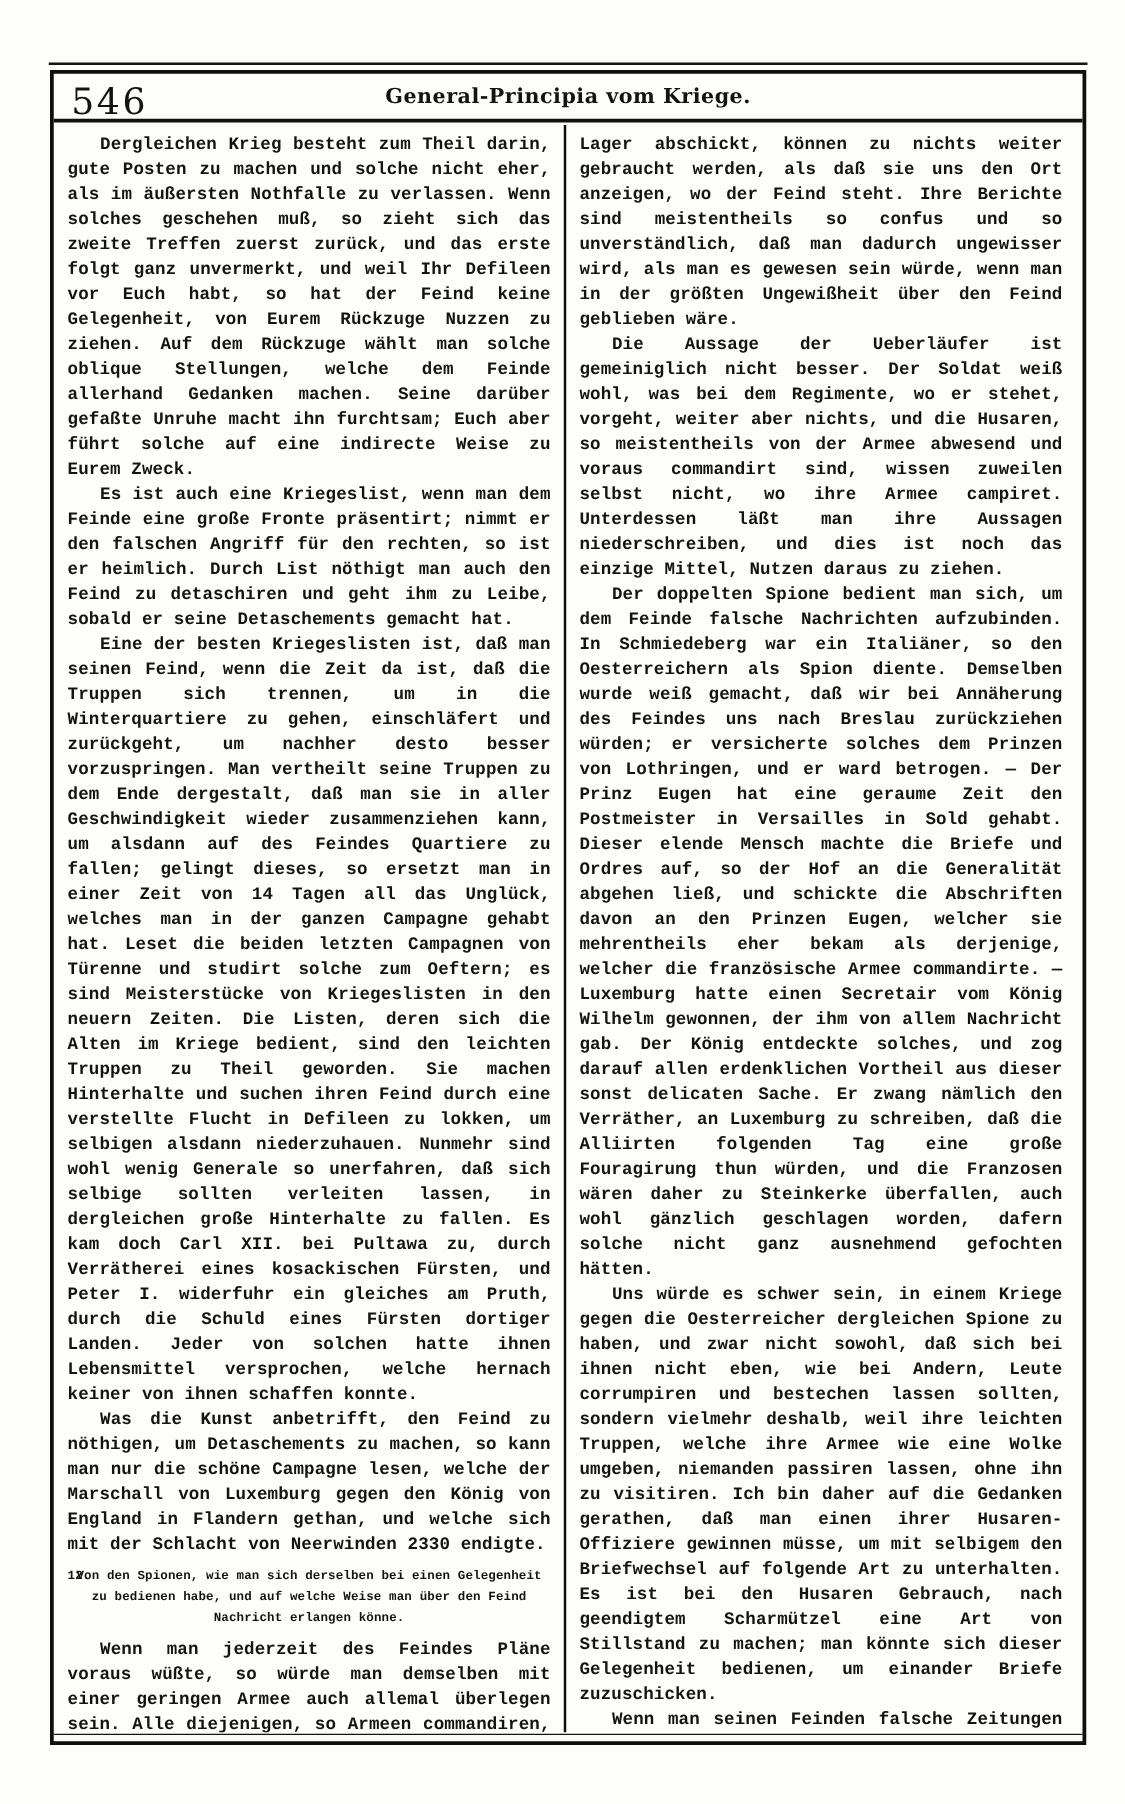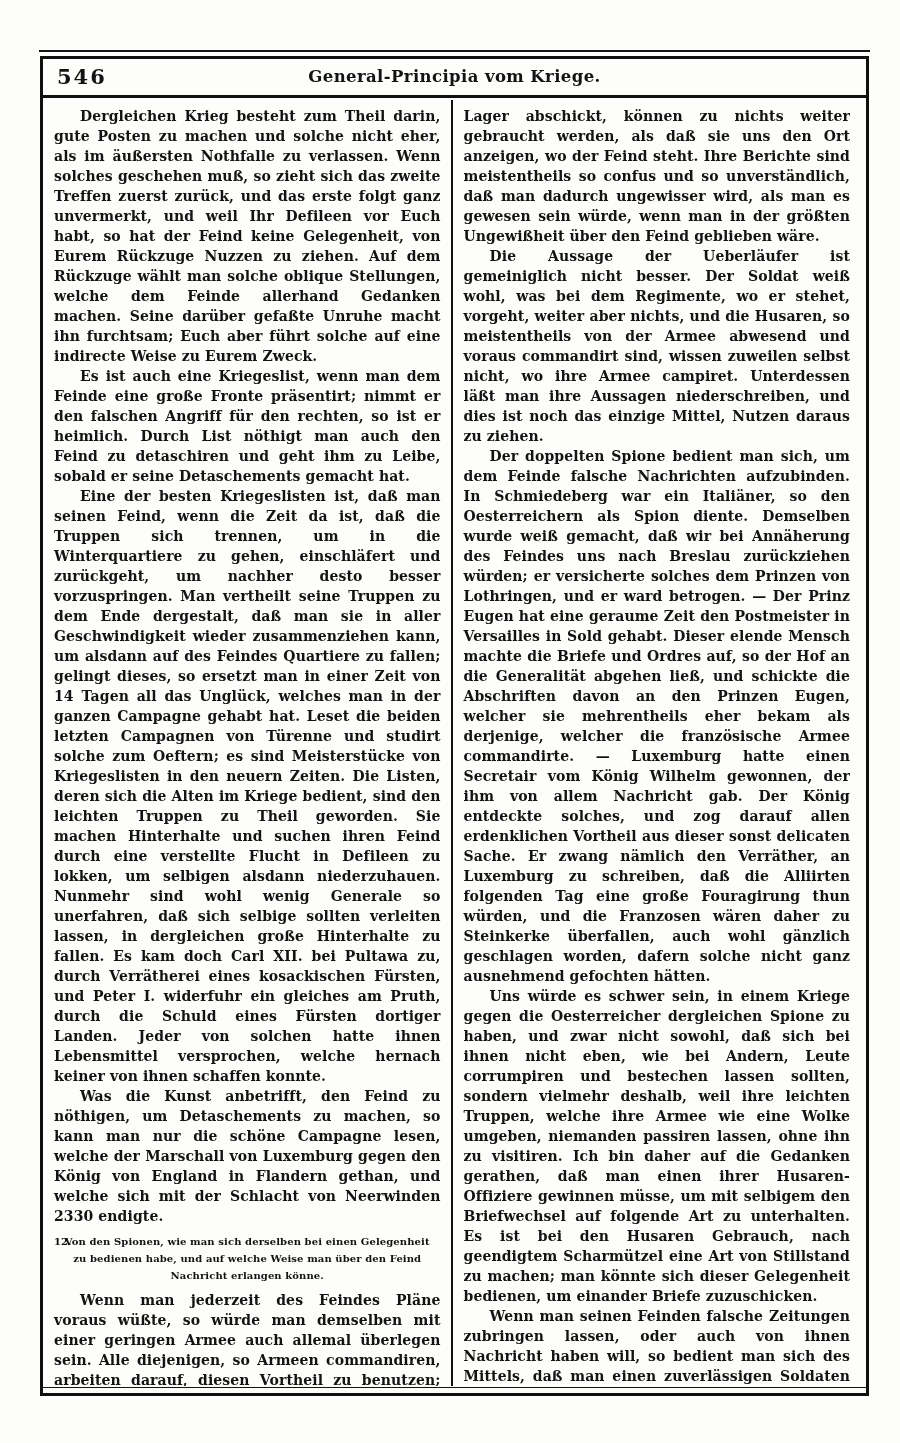"546" .pagenum { font-size: 21px -> 29px; font-weight: bold -> normal }
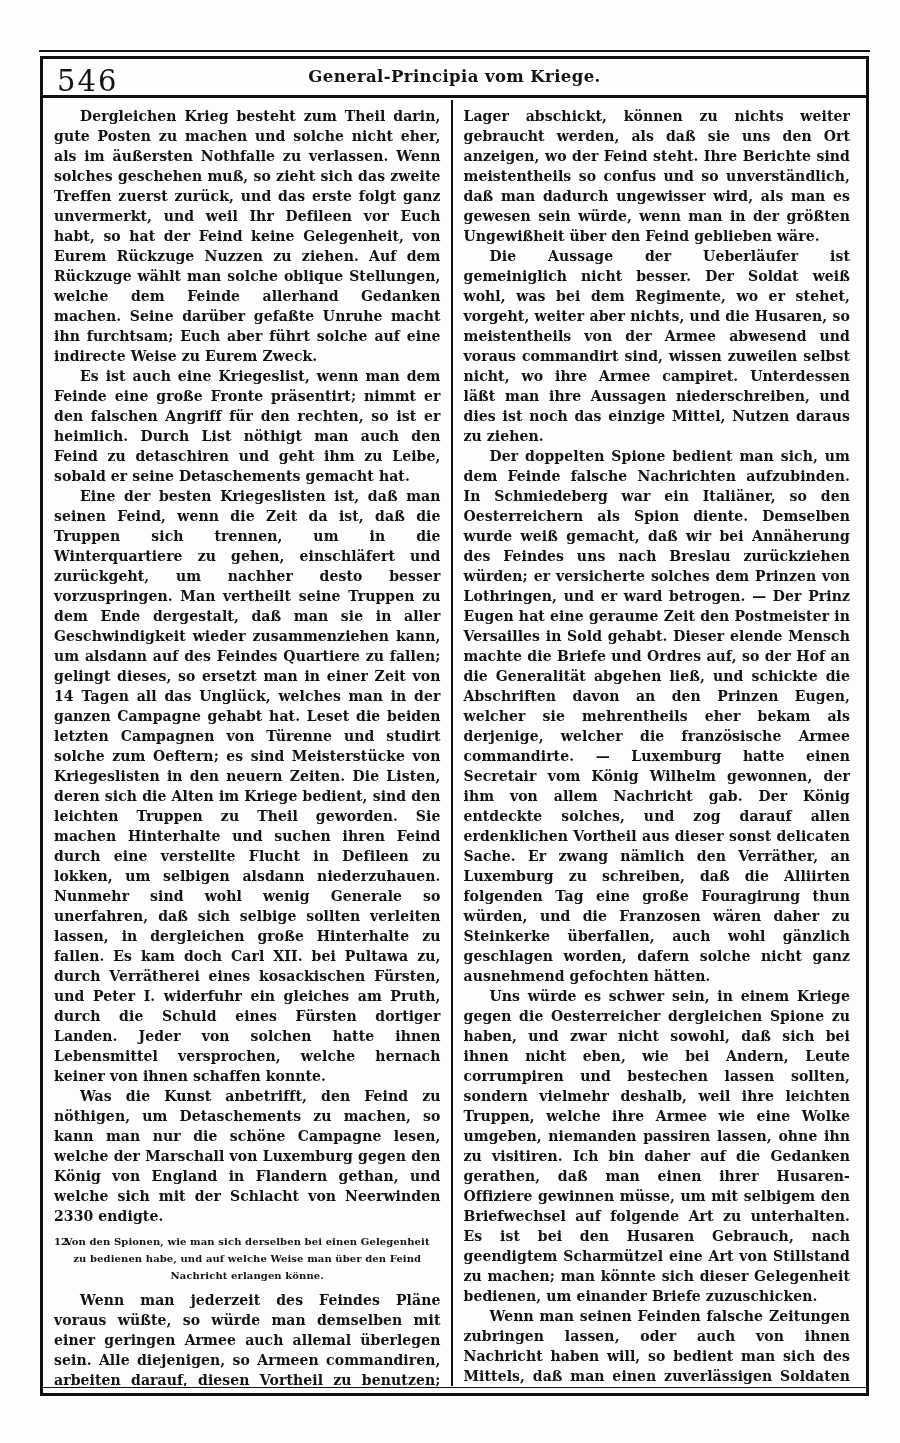"Dergleichen Krieg besteht zum Theil" .col { font-family: none -> Liberation Mono, monospace }
